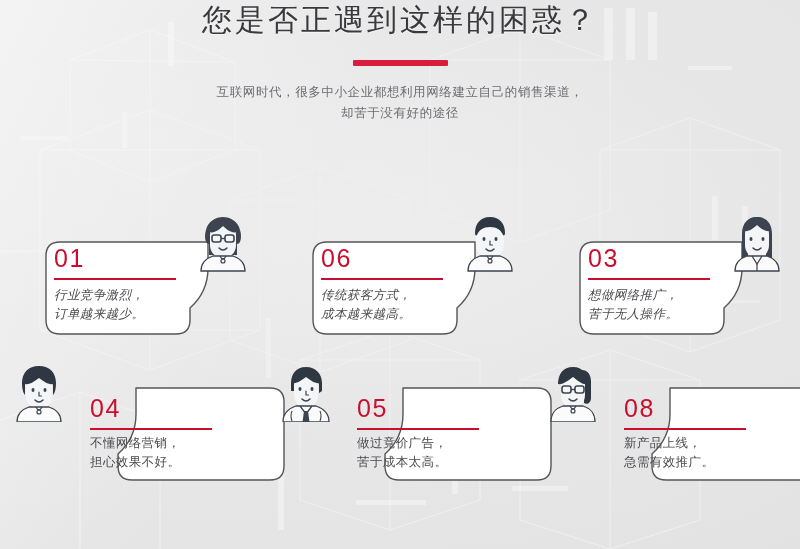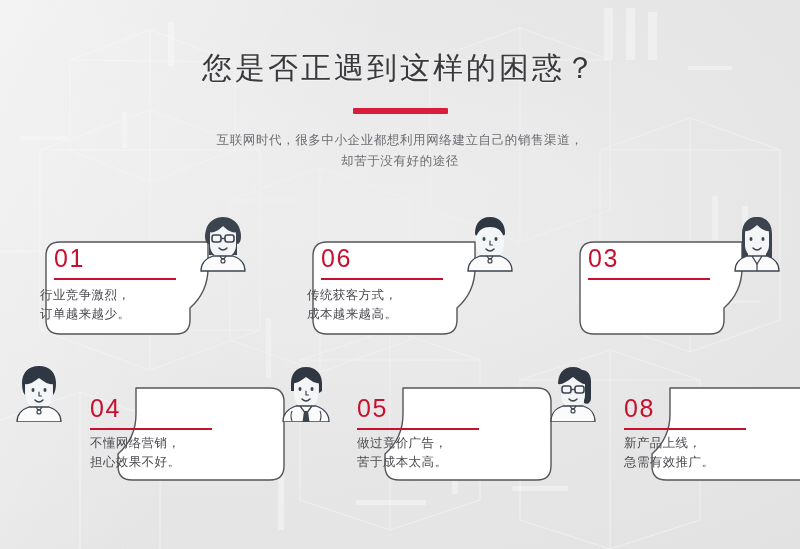"您是否正遇到这样的困惑？" #page-title { margin-top: 48px -> none }
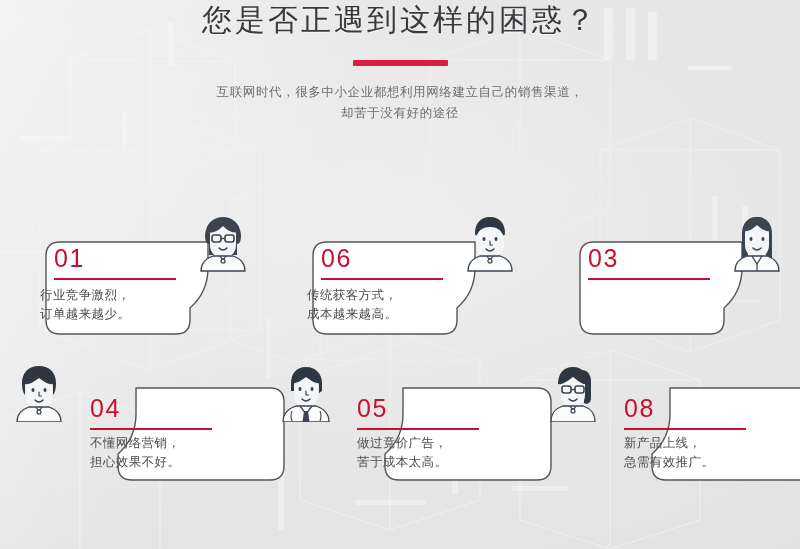"行业竞争激烈，" .tail-right .card-text { font-style: none -> italic; left: 8px -> 22px }
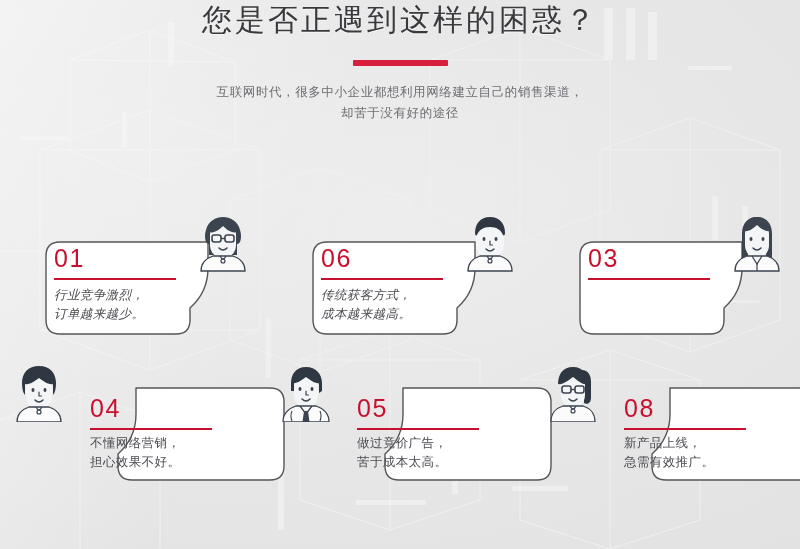"想做网络推广，" div.card-text { html: none -> <div> <div>想做网络推广，</div> <div>苦于无人操作。</div> </div> }
